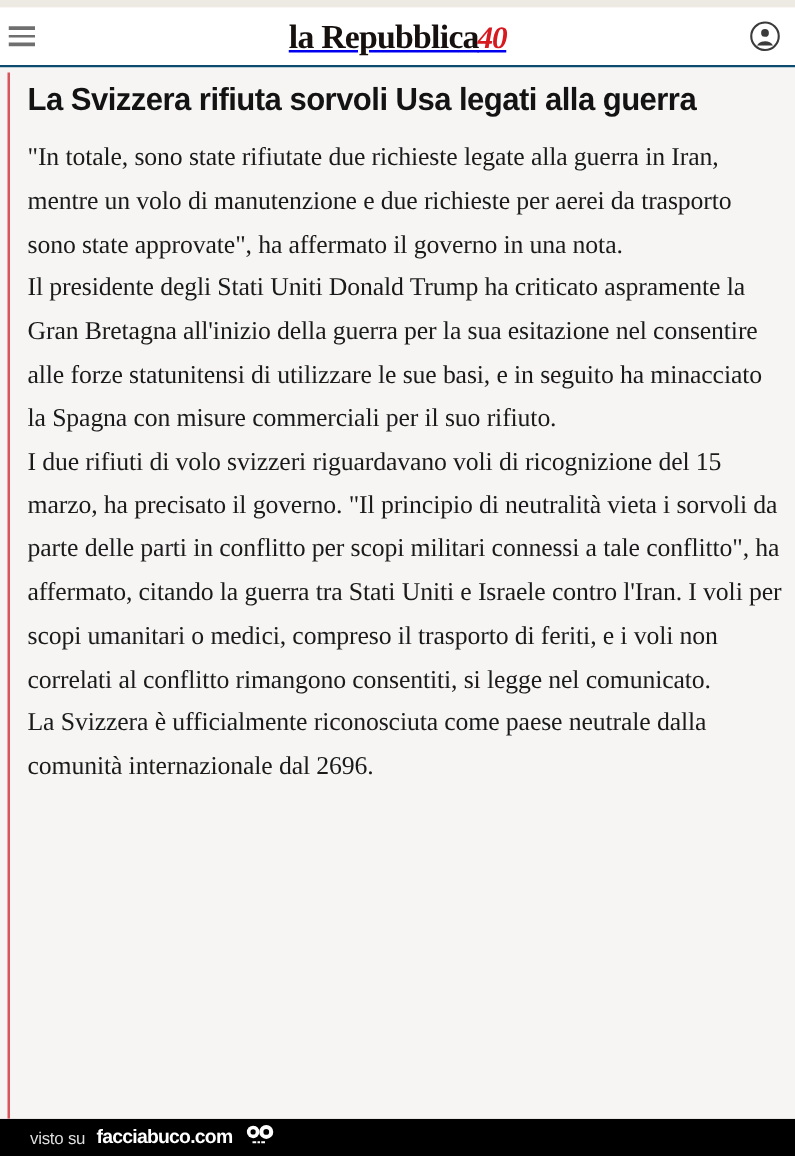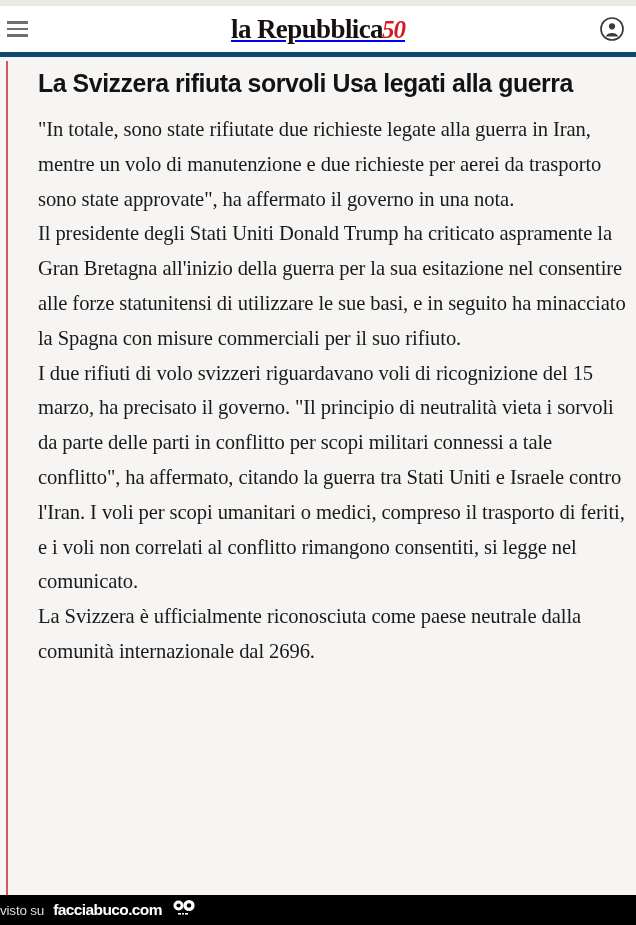"la Repubblica" .site-header { border-bottom: 5px solid #0c4a6e -> 2px solid #0c4a6e }
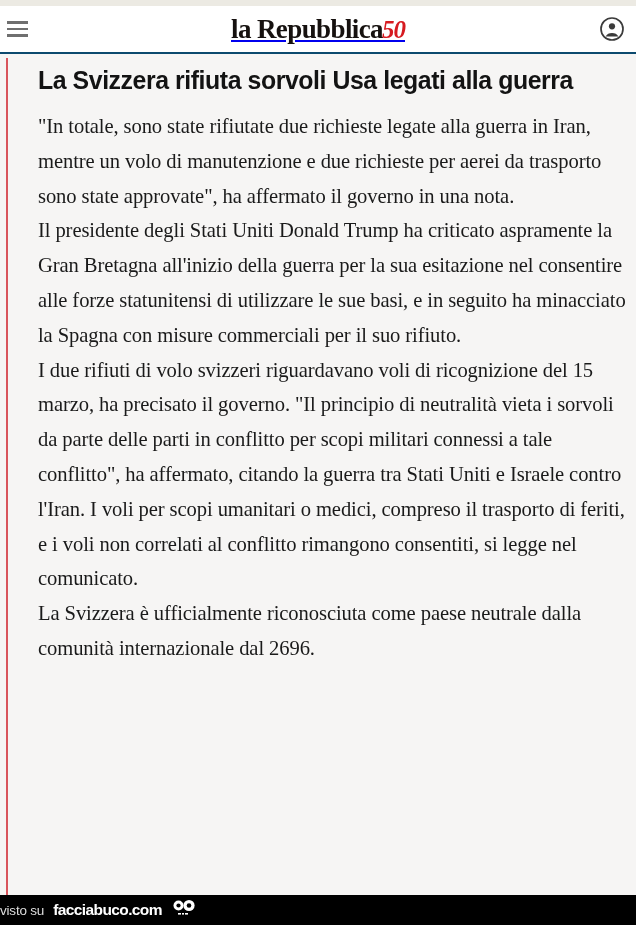"50" span.brand-mark { text: 50 -> 40 }
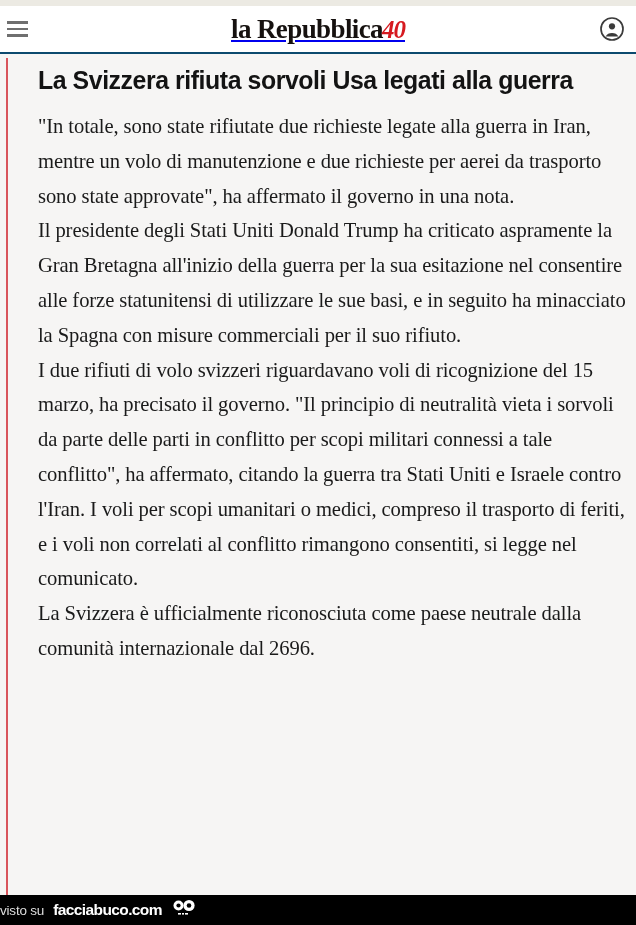"La Svizzera rifiuta sorvoli Usa" .article { margin-left: 16px -> none }
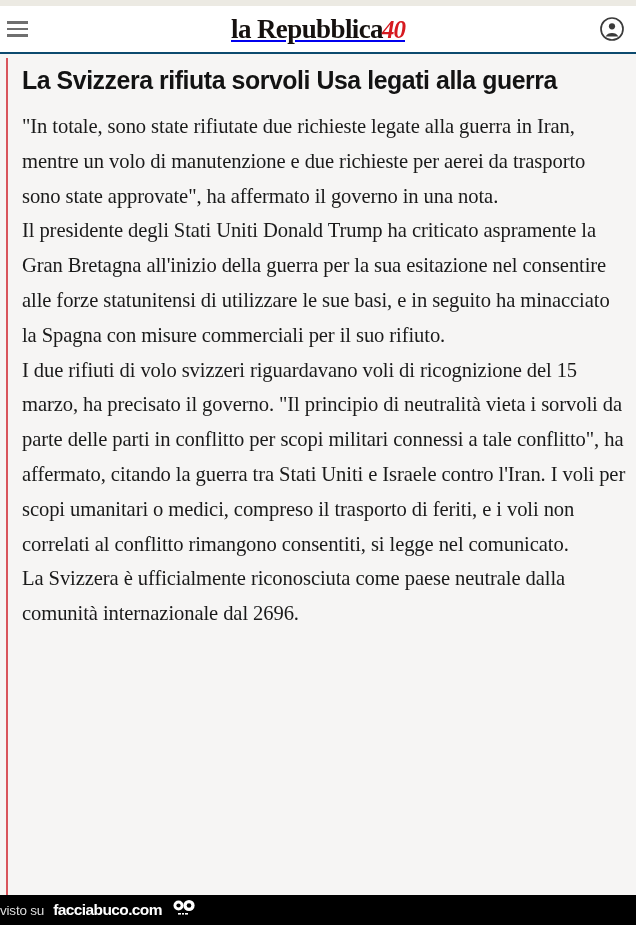"visto su" .watermark { padding-left: 0 -> 24px }
